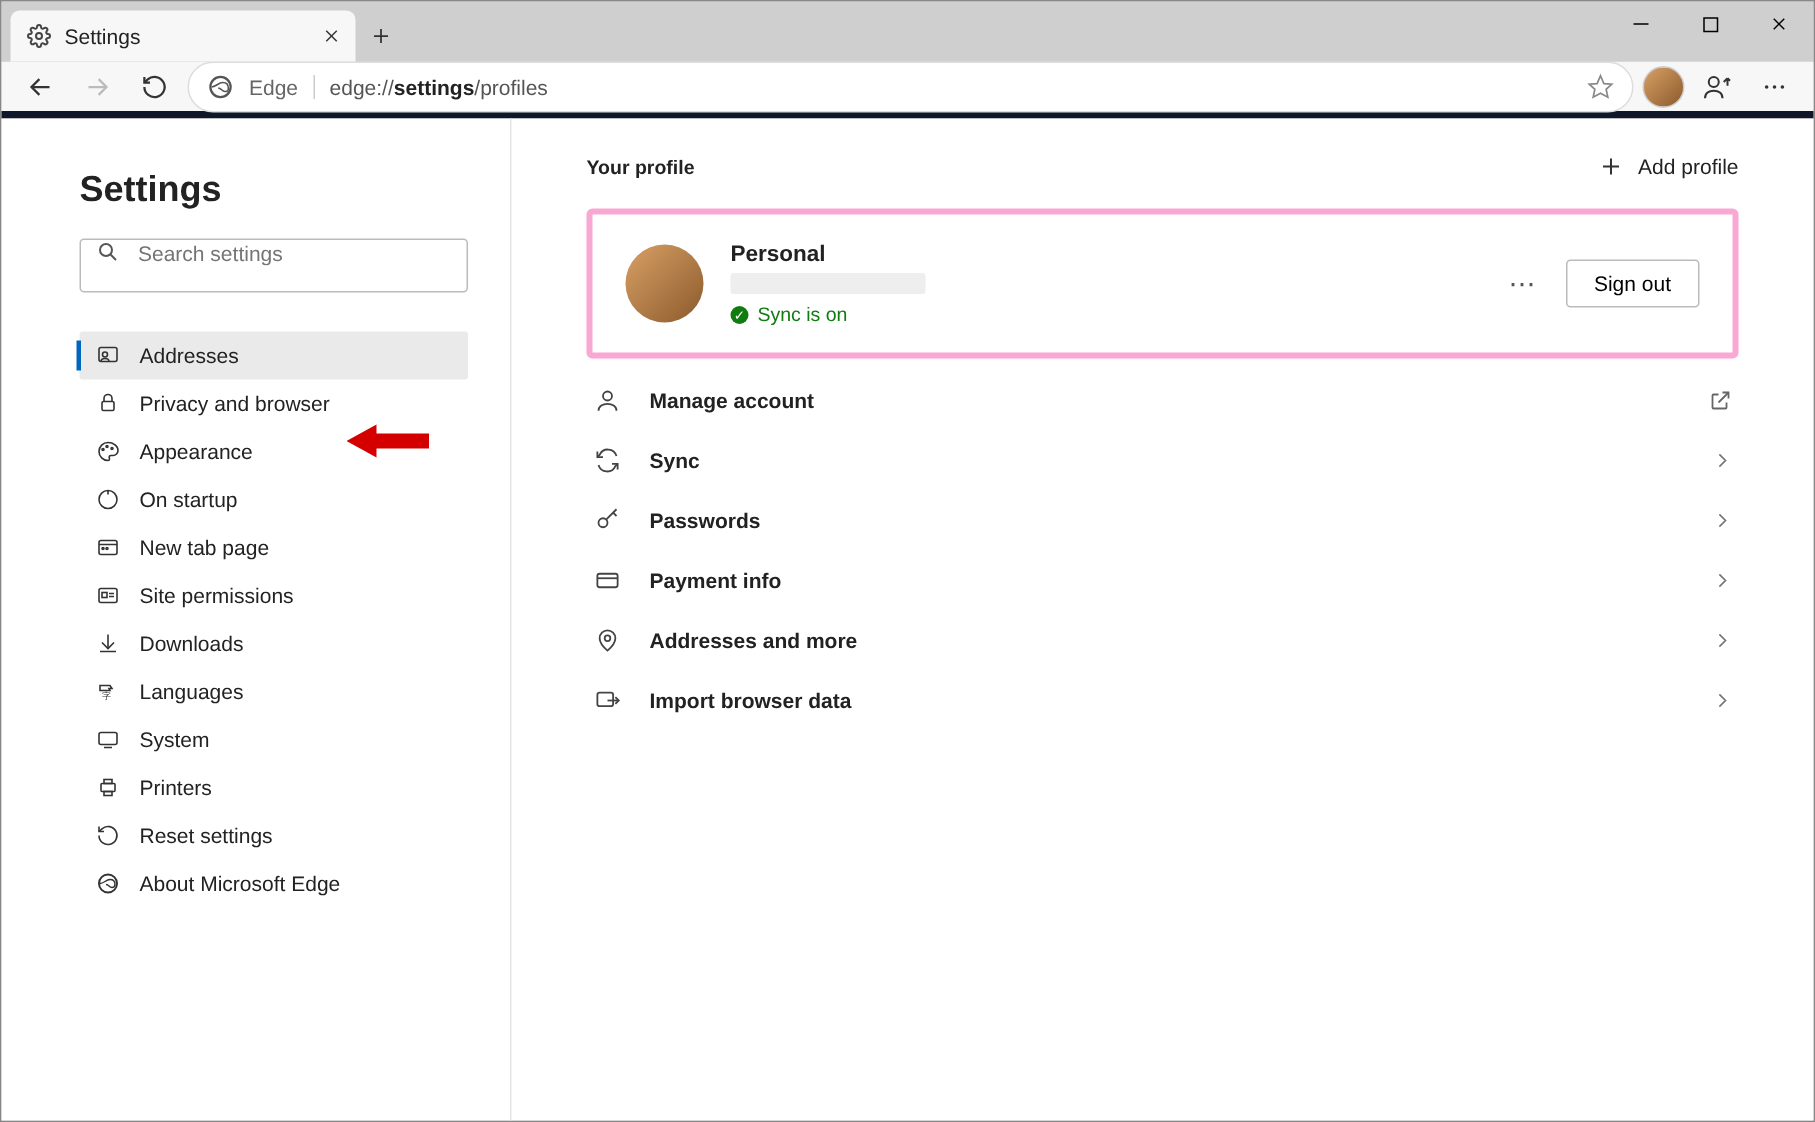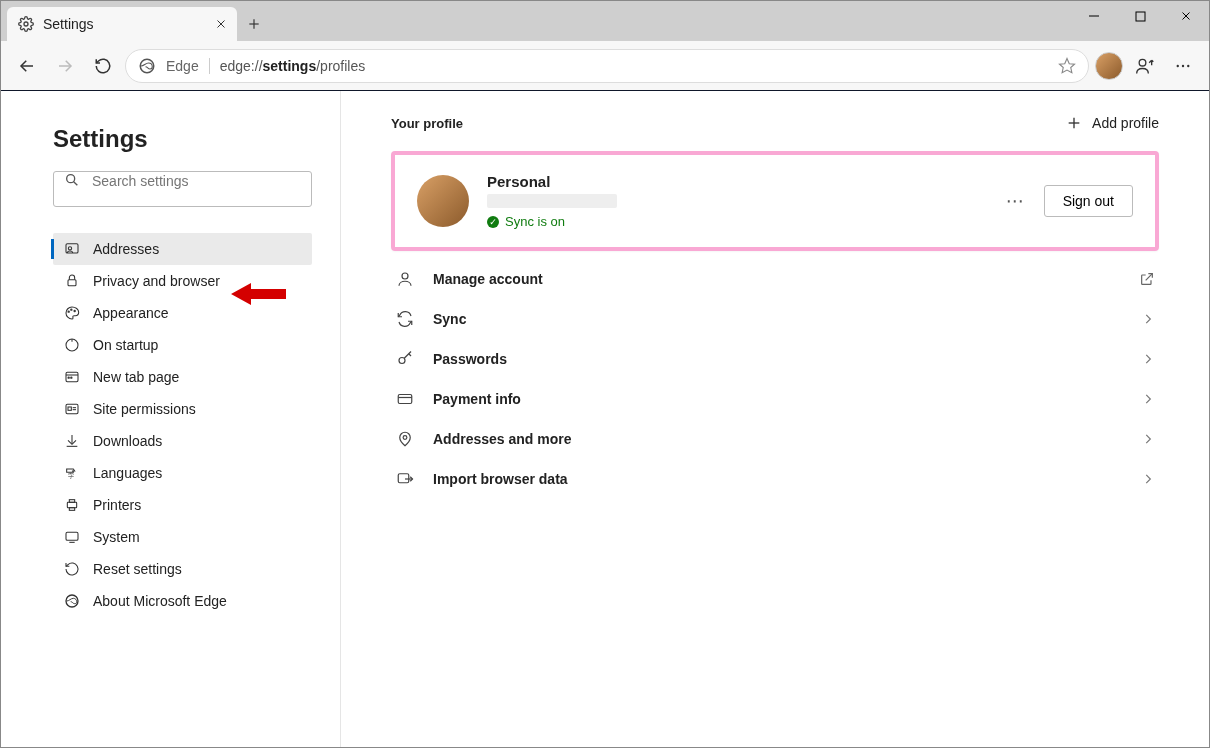"Edge" .toolbar { border-bottom: 1px solid #0f172a -> 5px solid #0f172a; height: 50px -> 38px }
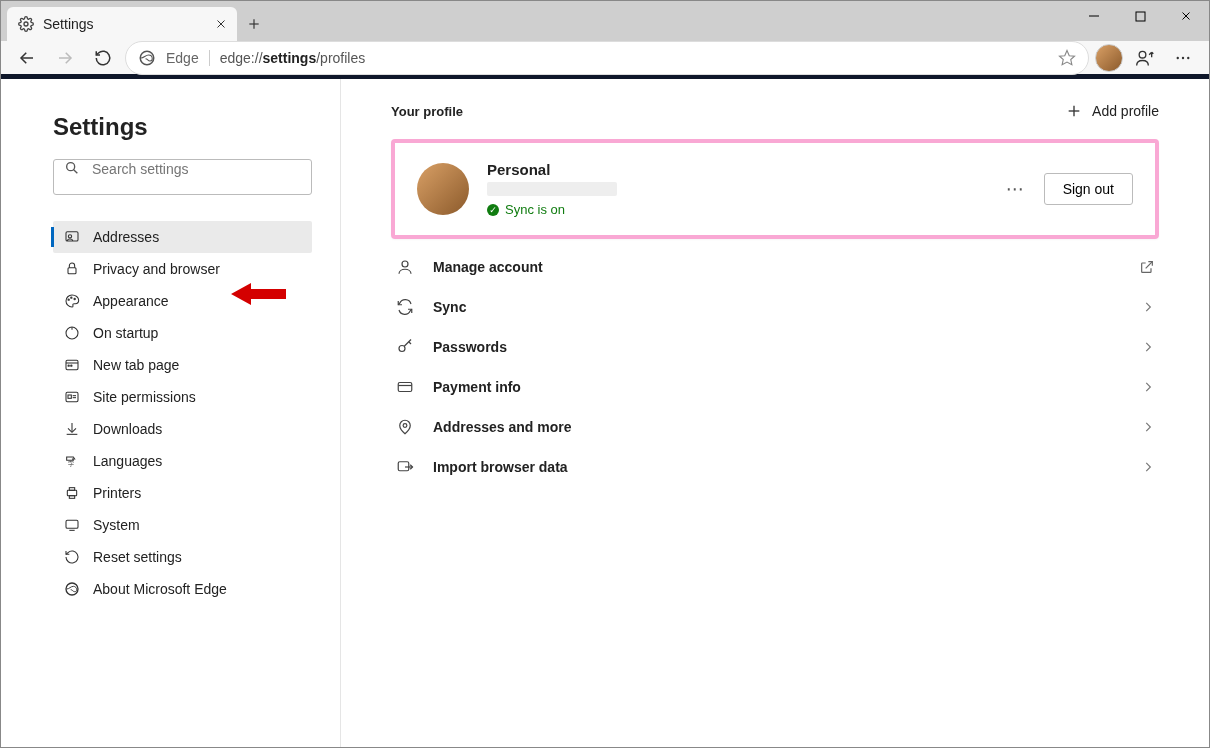"Printers" li.nav-item { order: before "System" -> after "System" }
